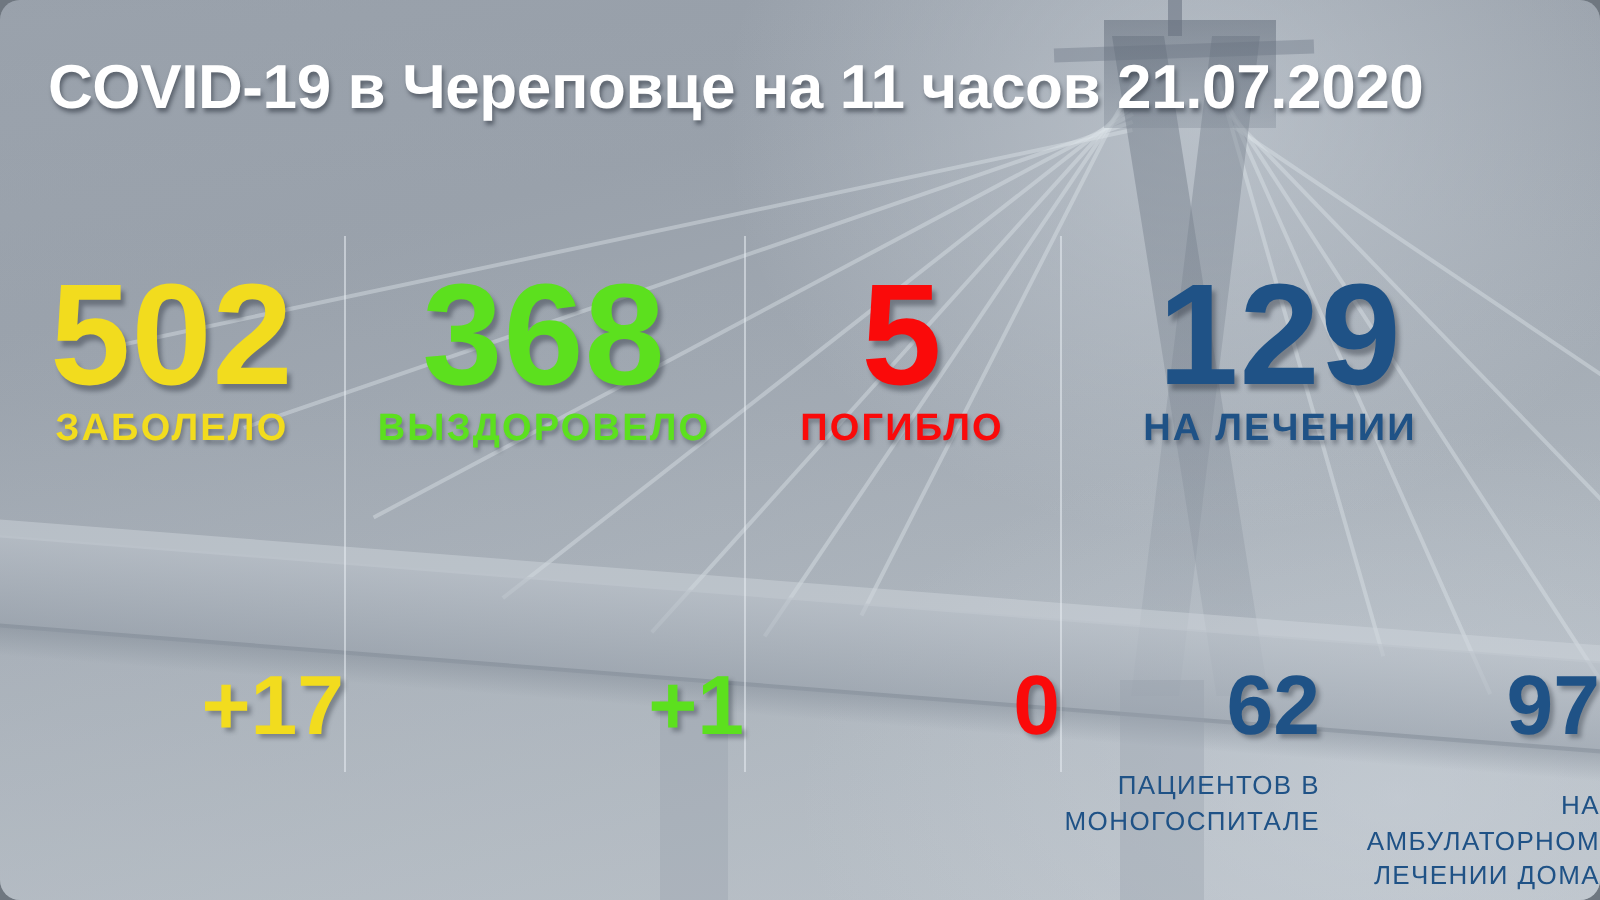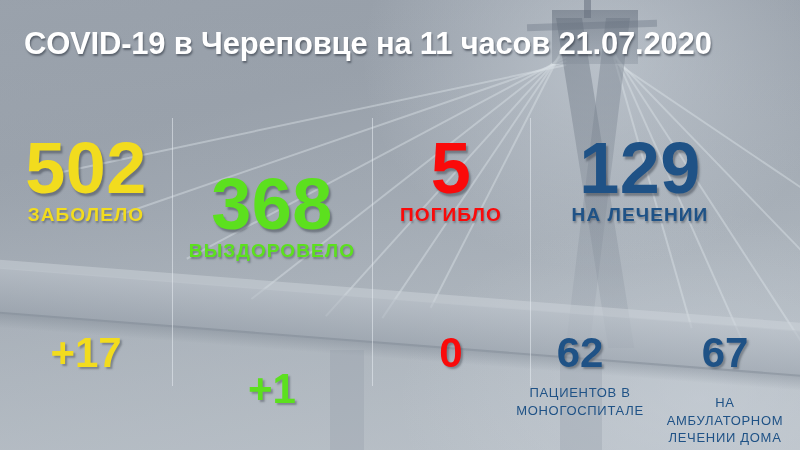"COVID-19 в Череповце на 11" #infographic { border-radius: none -> 10px }
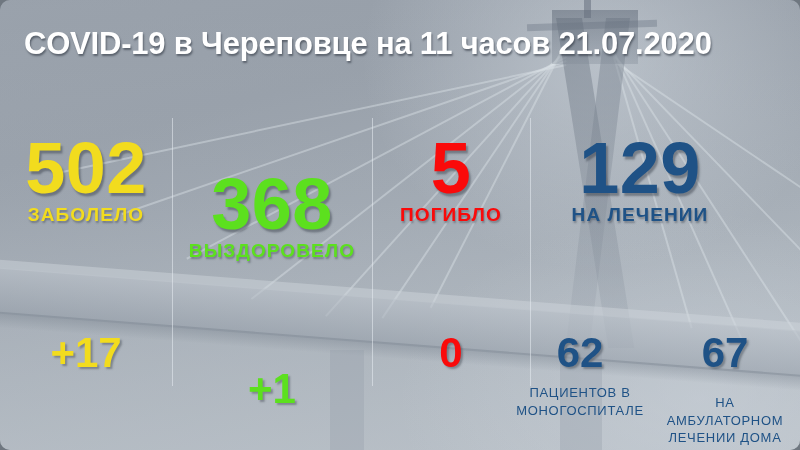"368" .c-green { margin-top: 36px -> none }
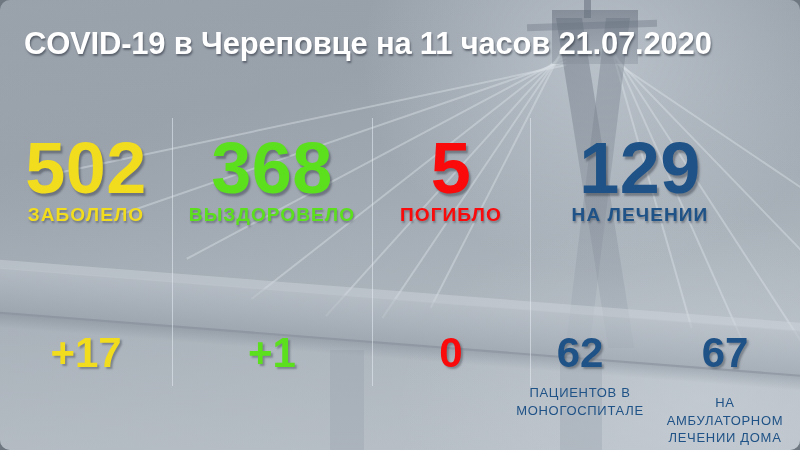"+17" .stat2 { text-align: center -> right }
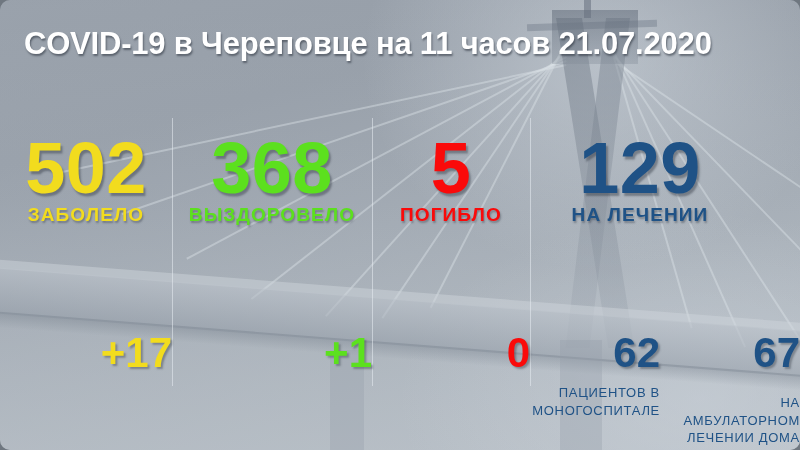"67" div.value { text: 67 -> 97 }
